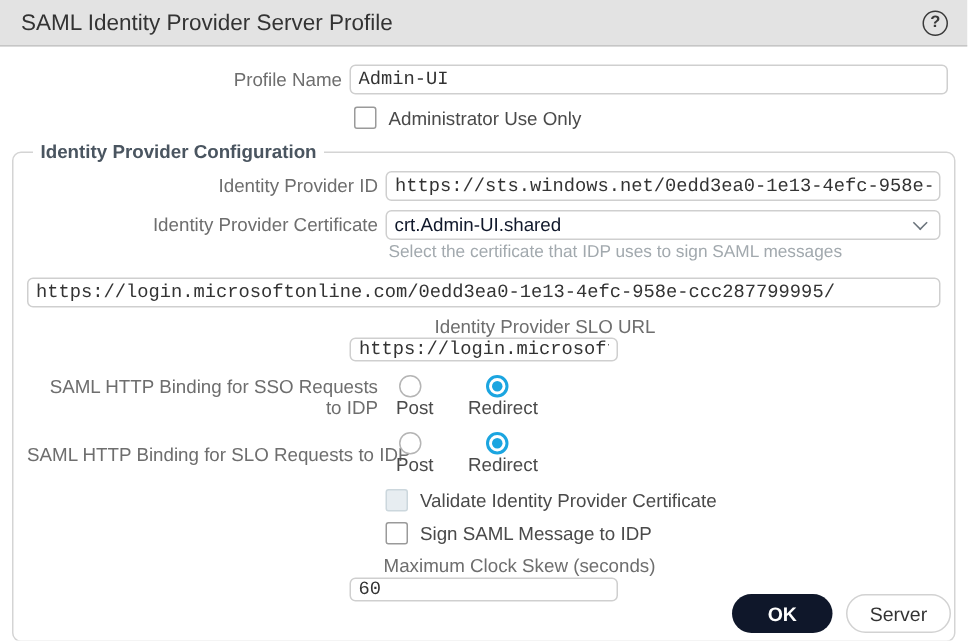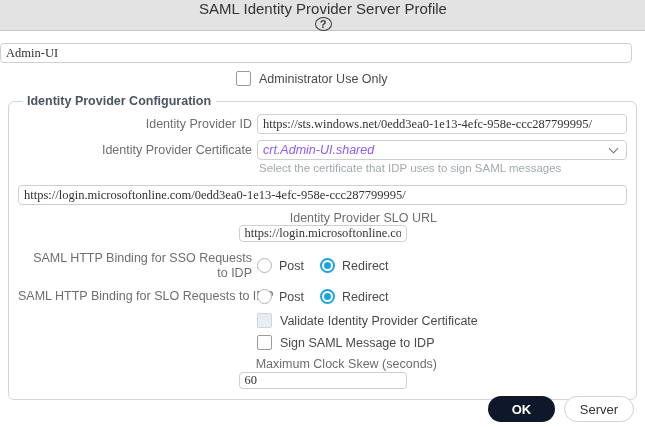"SAML Identity Provider Server Profile" .dialog-header { flex-direction: column -> none }
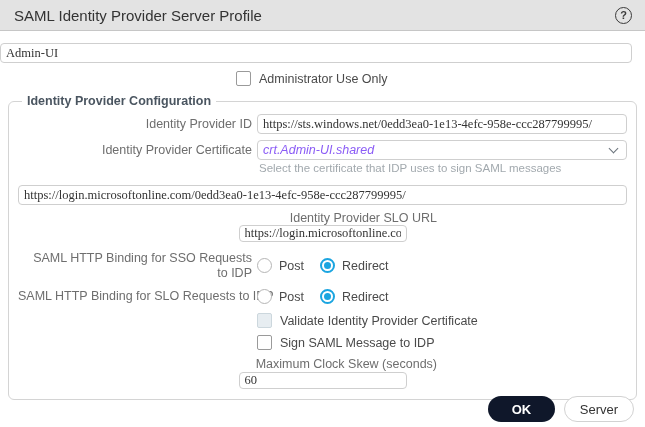"Profile Name" span.lbl { html: none -> <span>Profile Name</span> }
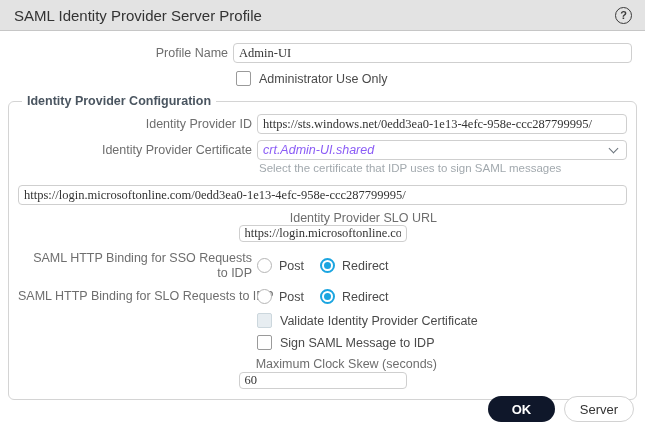"Admin-UI" input.txt { font-family: Liberation Serif, serif -> Liberation Mono, monospace }
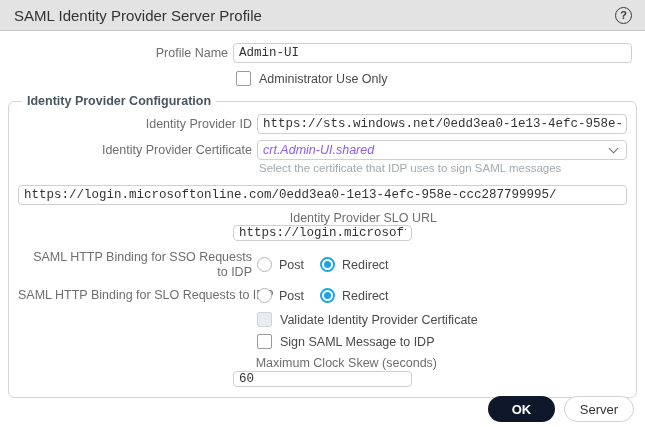"Identity Provider Configuration" fieldset.idp-config { padding: 6px 9px 10px 9px -> 6px 9px 26px 9px }
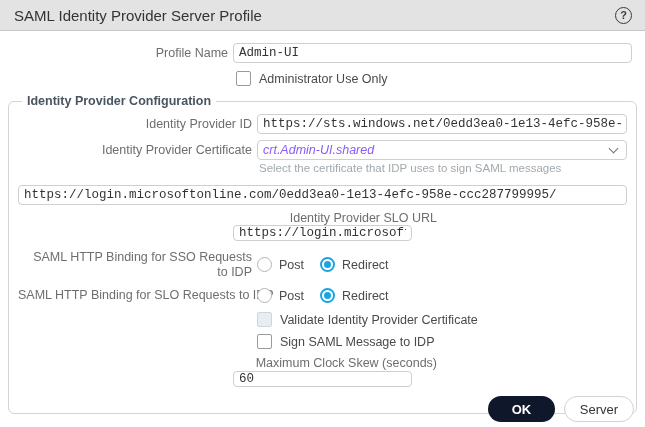"crt.Admin-UI.shared" .selectbox { color: #8b5cf6 -> #0f172a; font-style: italic -> none }
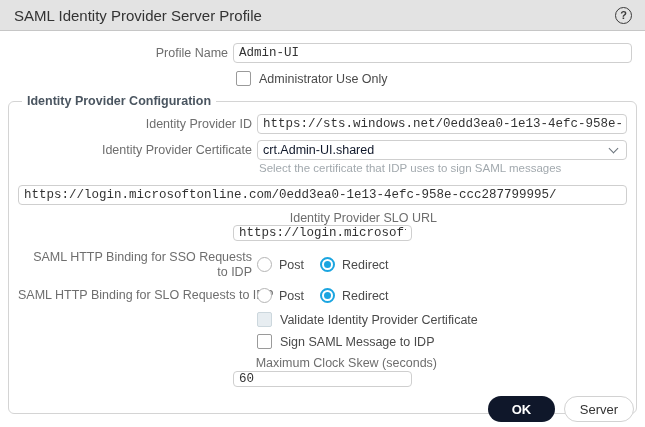"Post" .radio-opt { flex-direction: none -> column }
